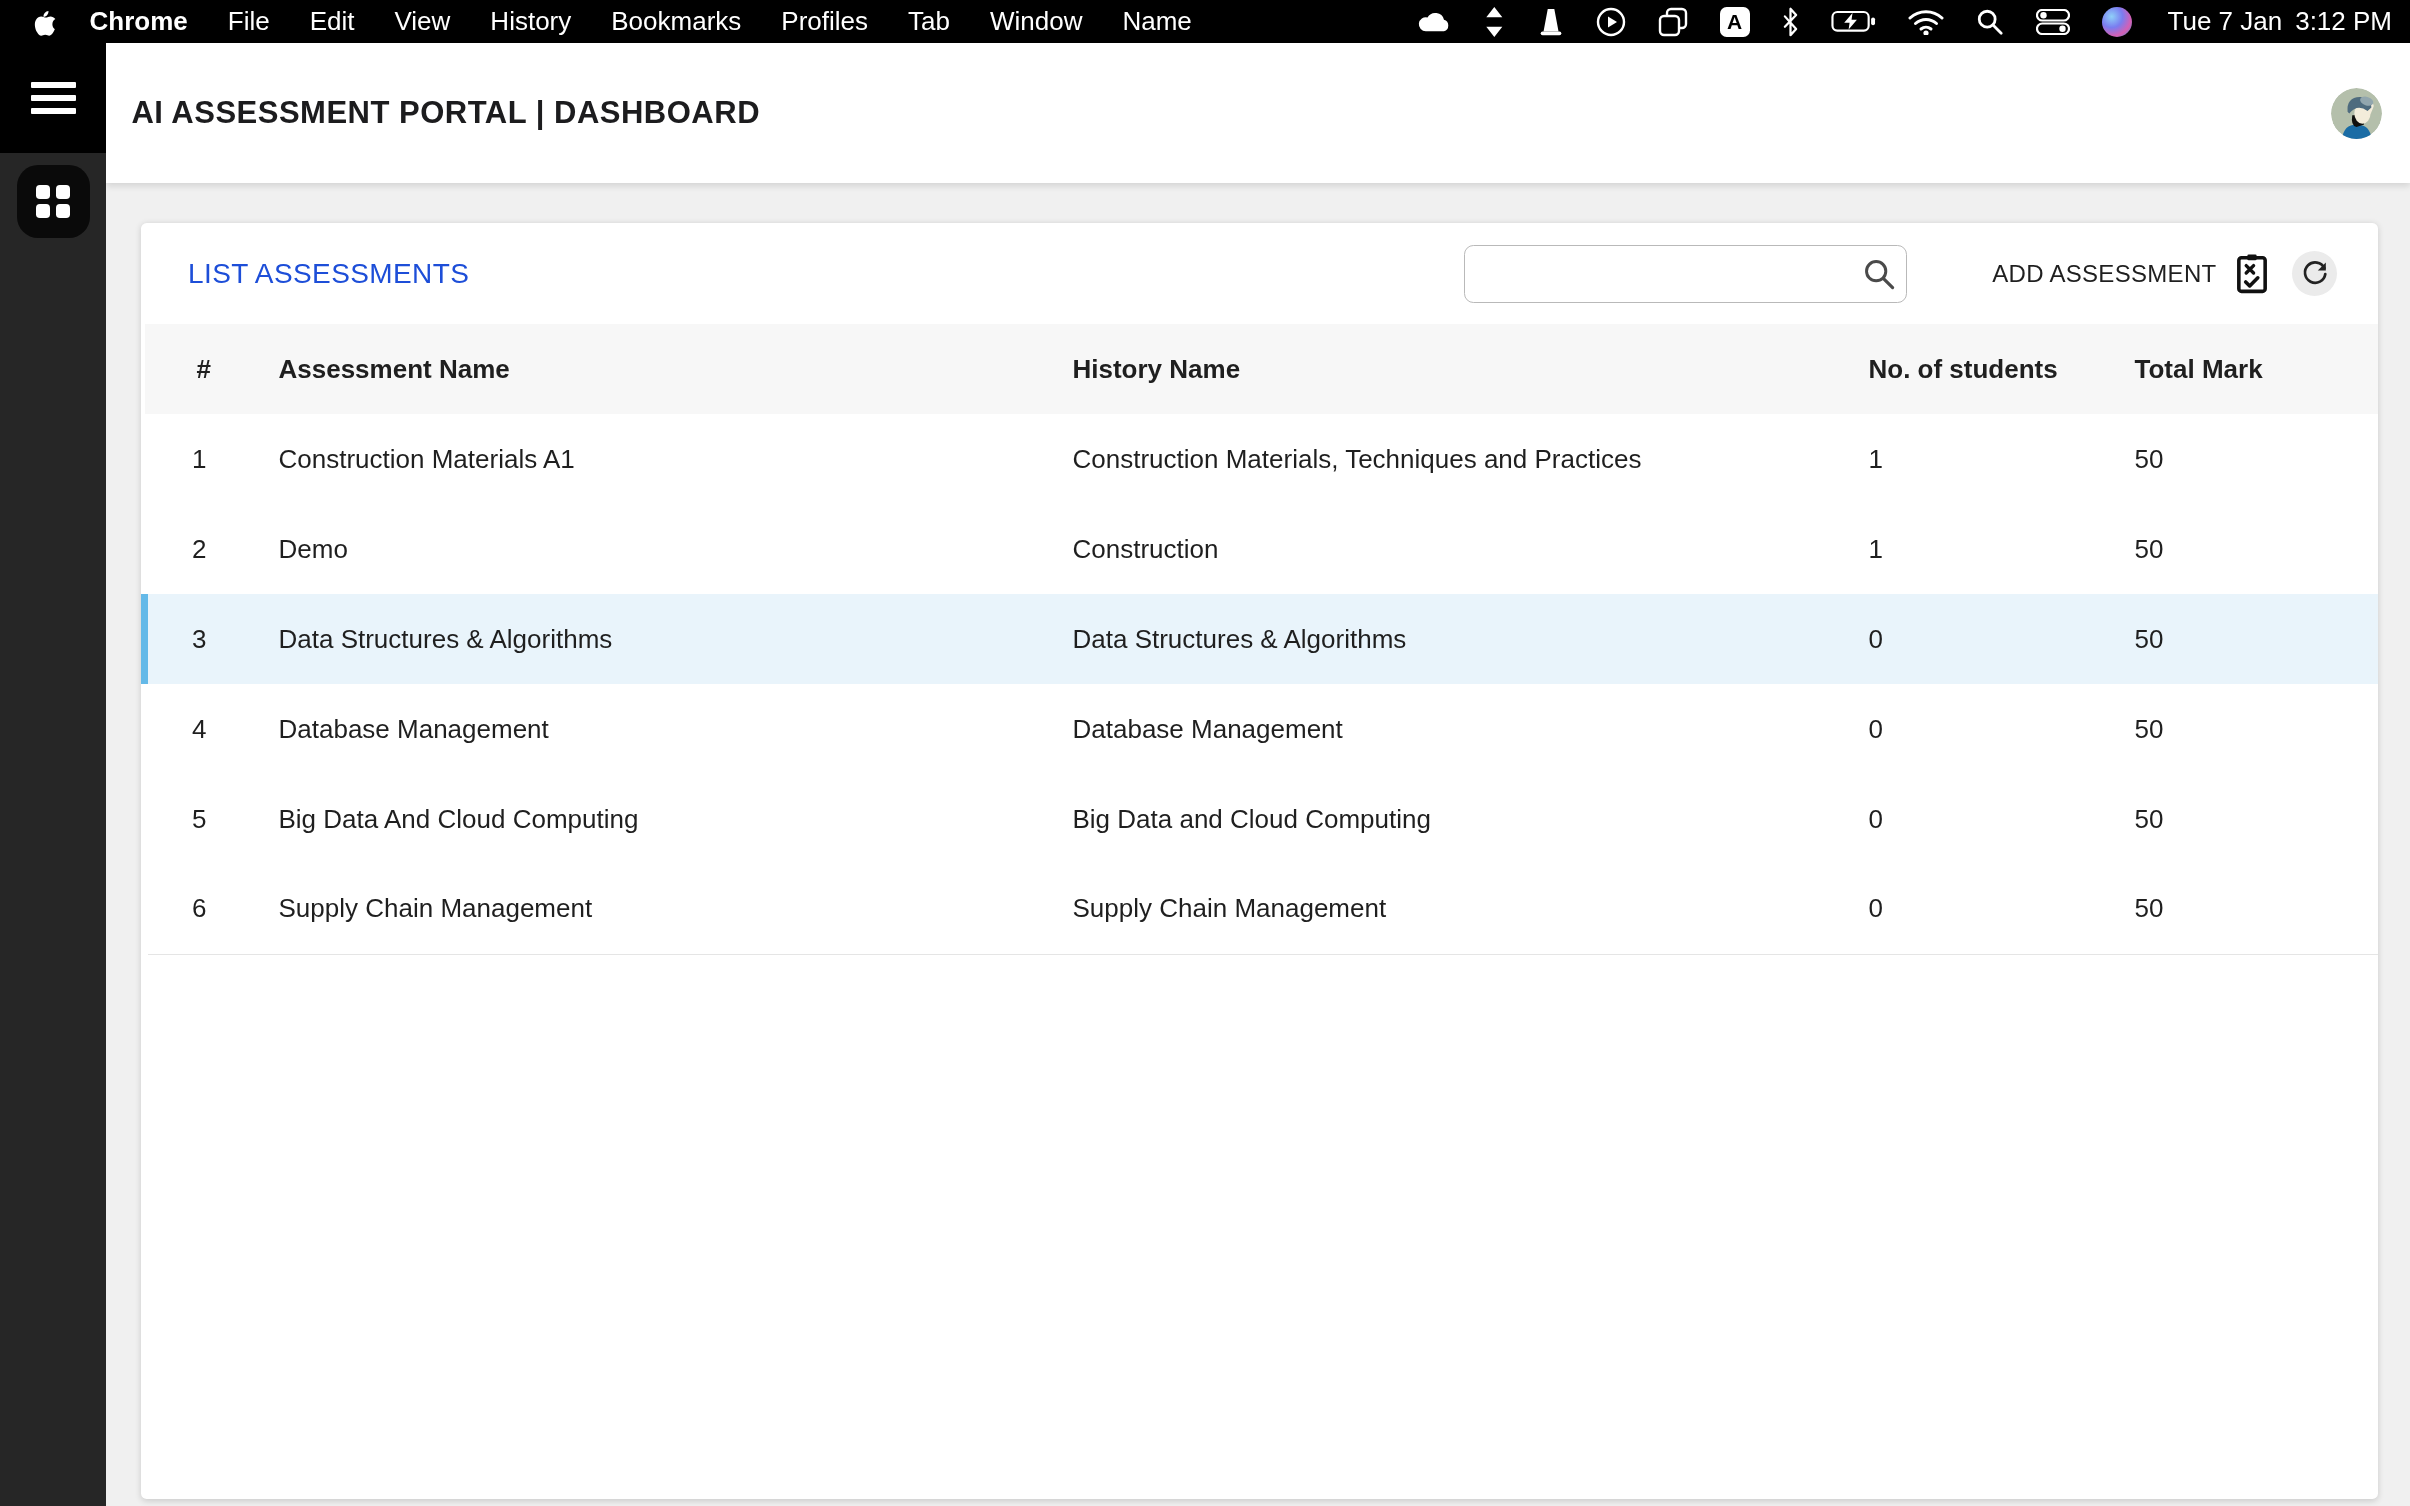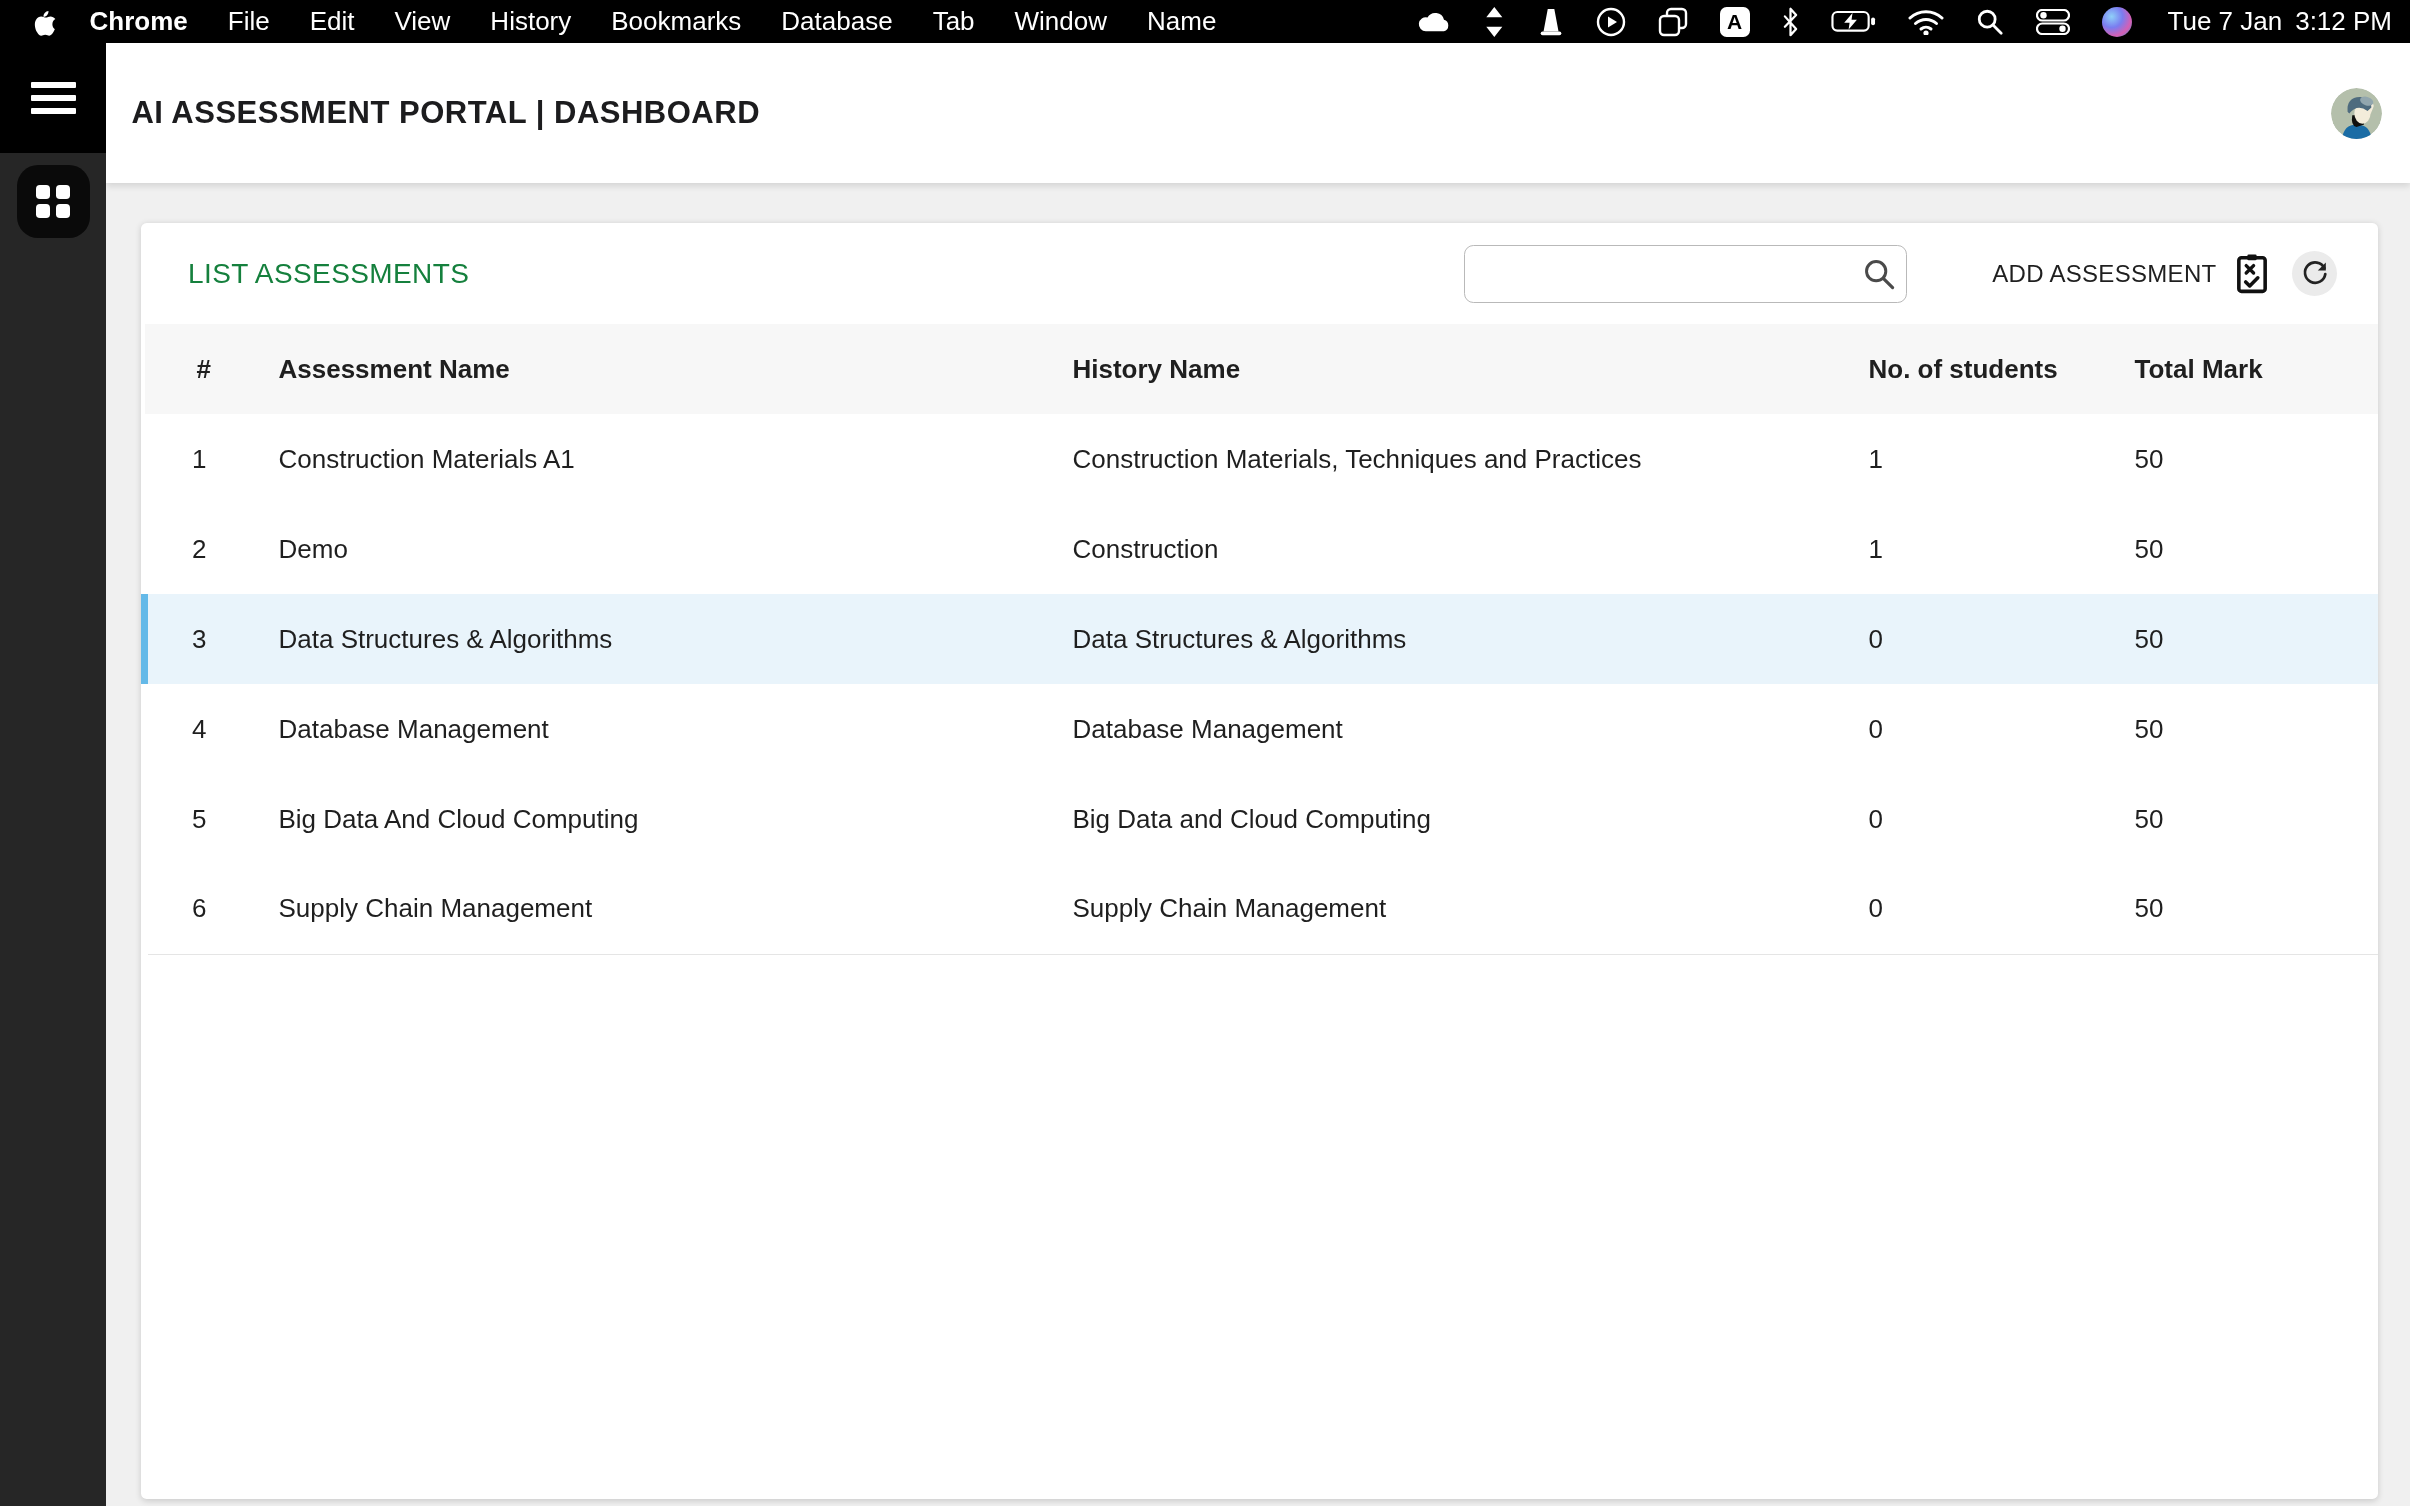"Database" span.mb-item { text: Database -> Profiles }
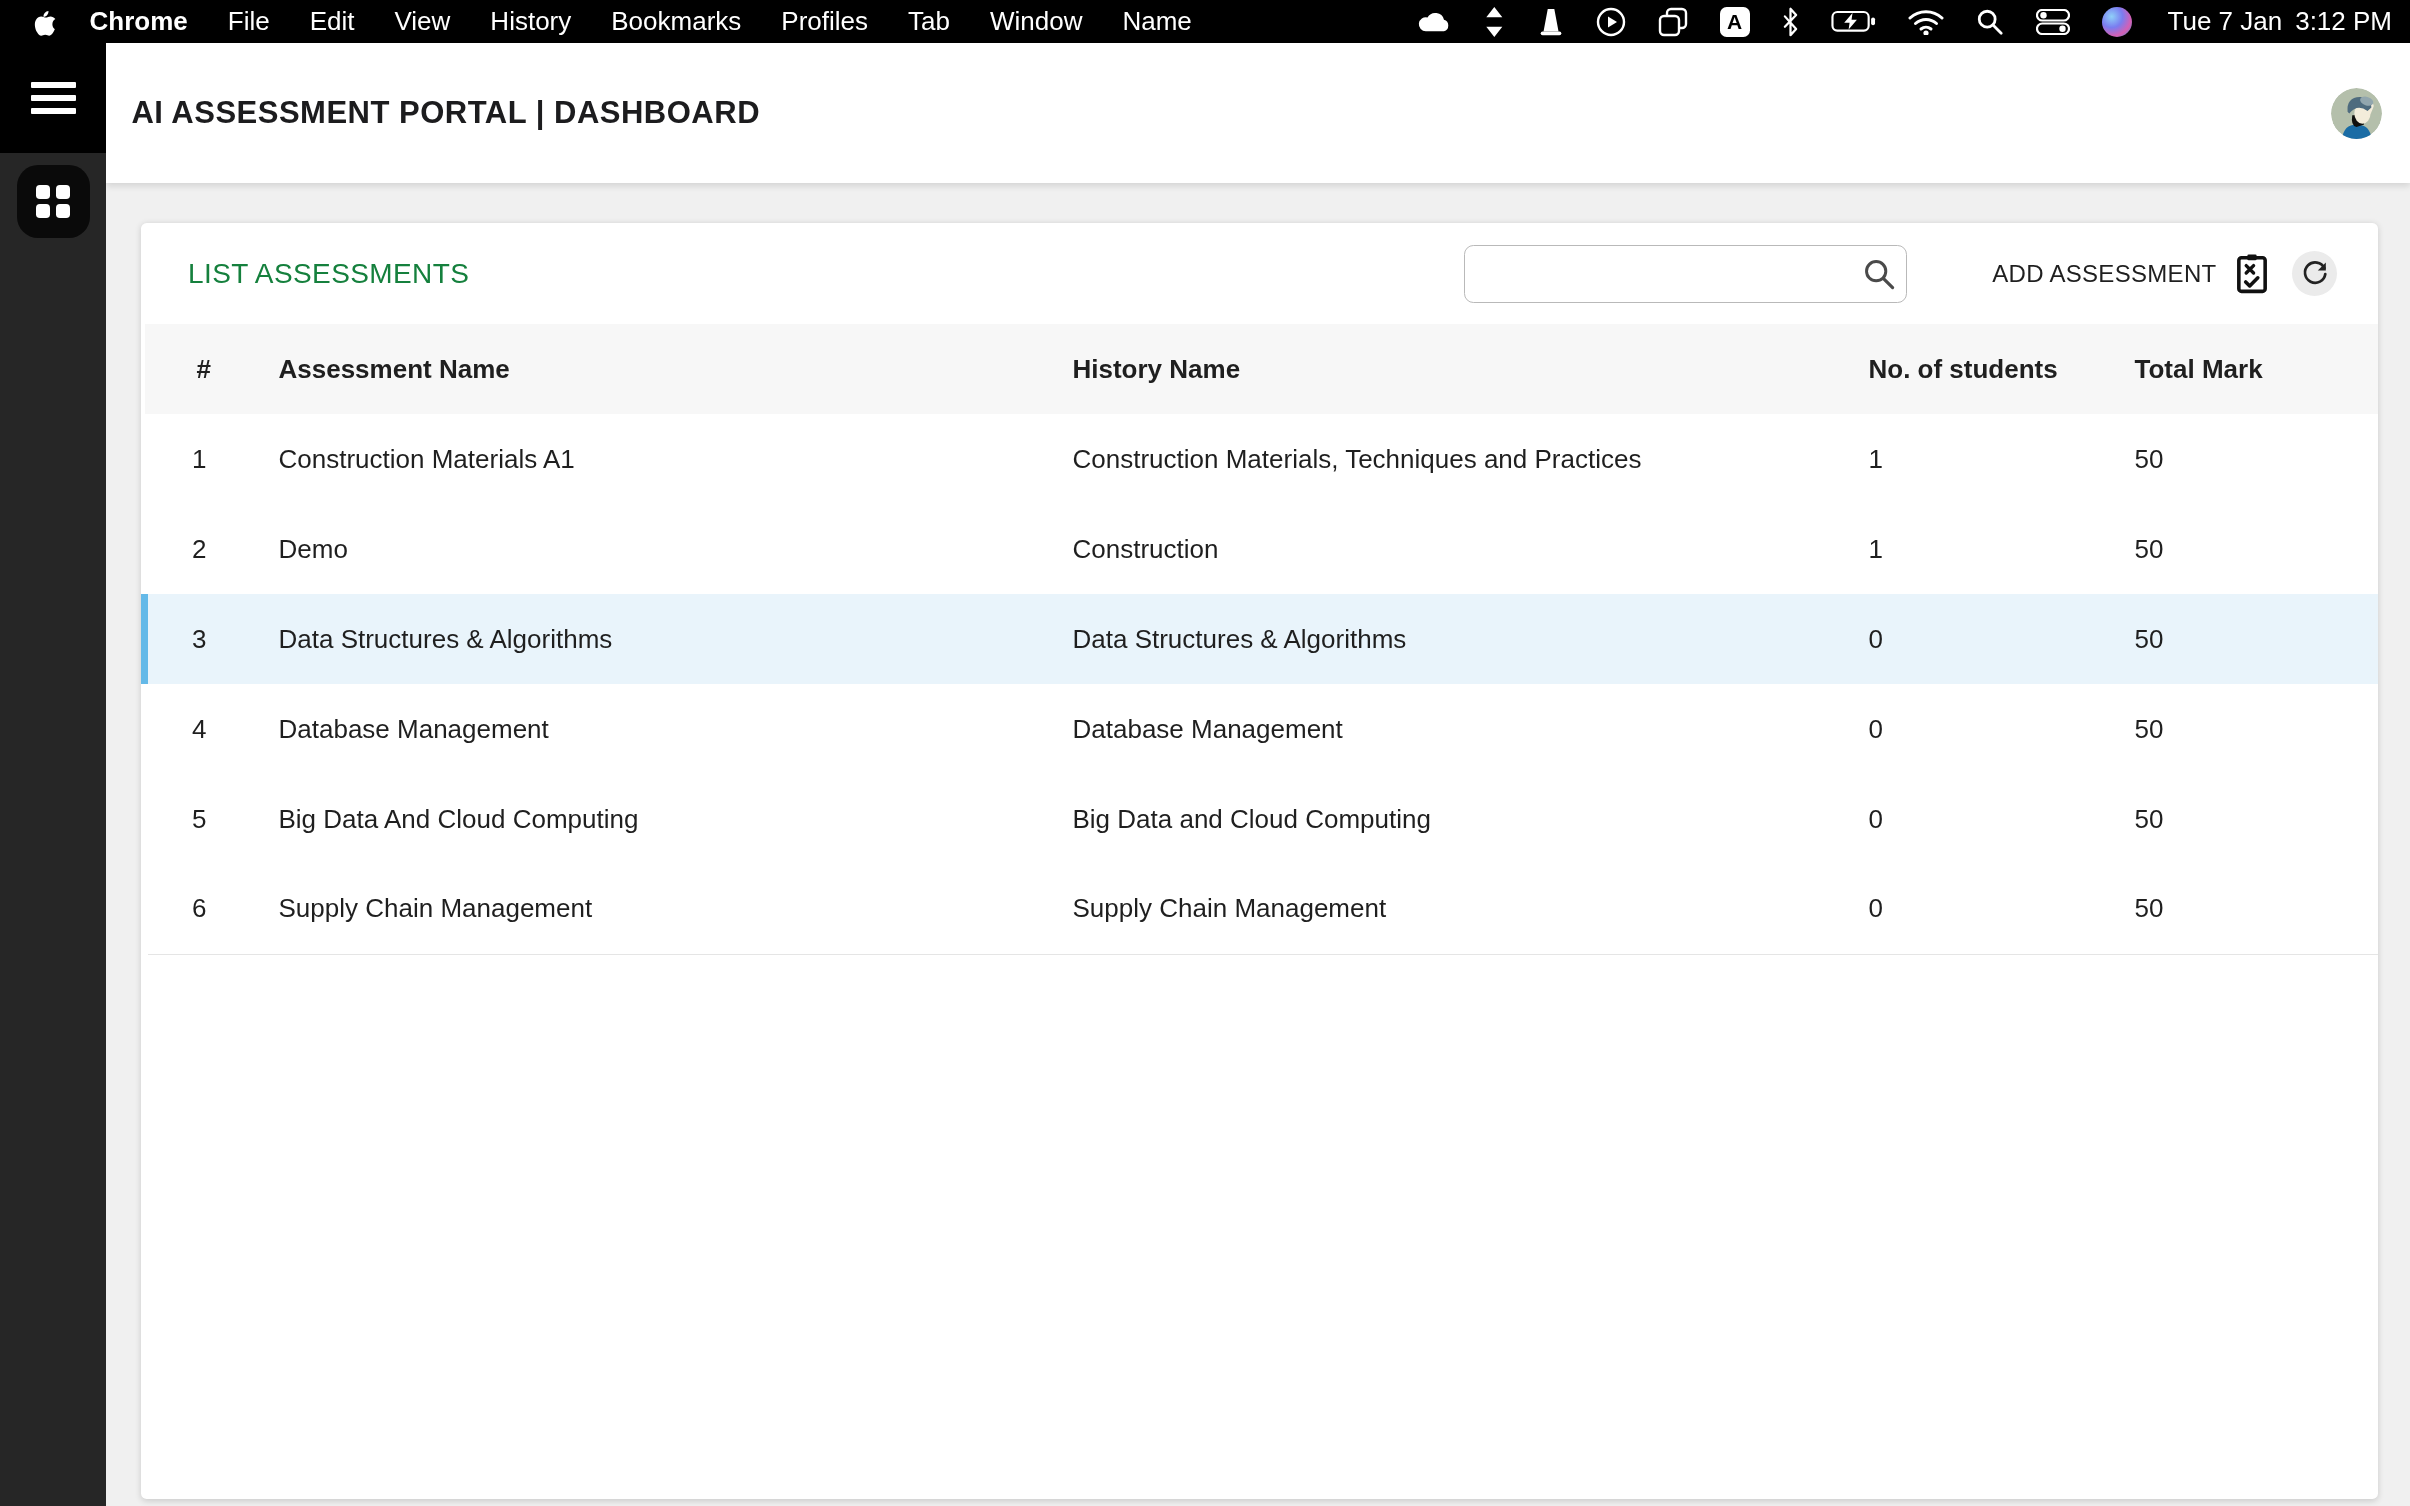"LIST ASSESSMENTS" .toolbar h2 { color: #15803d -> #1d4ed8 }
